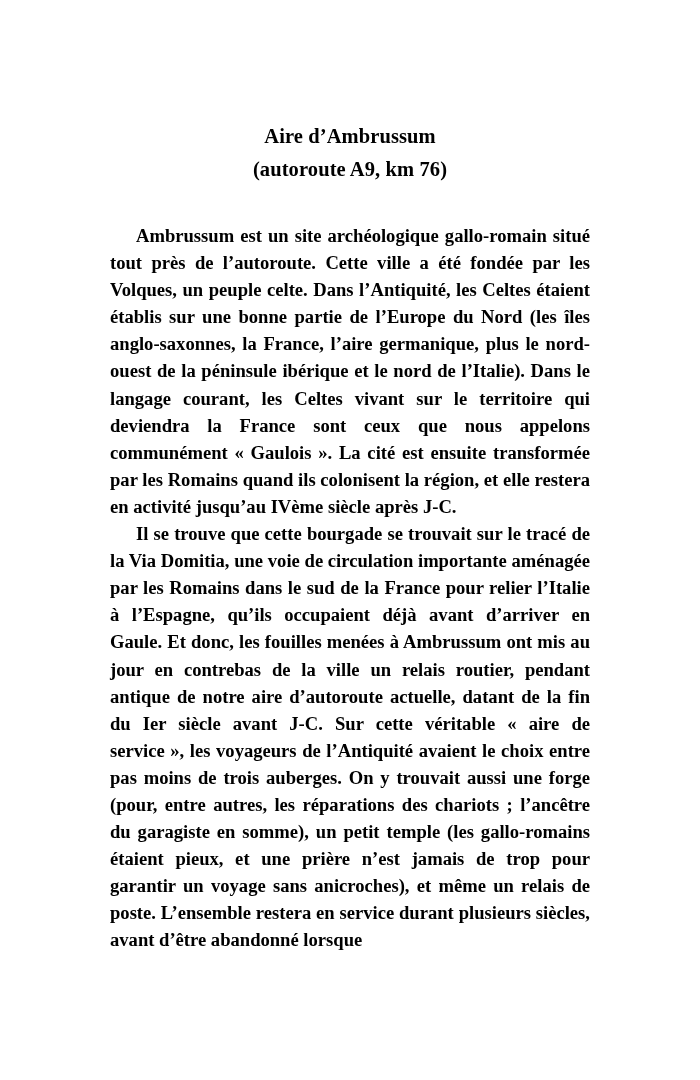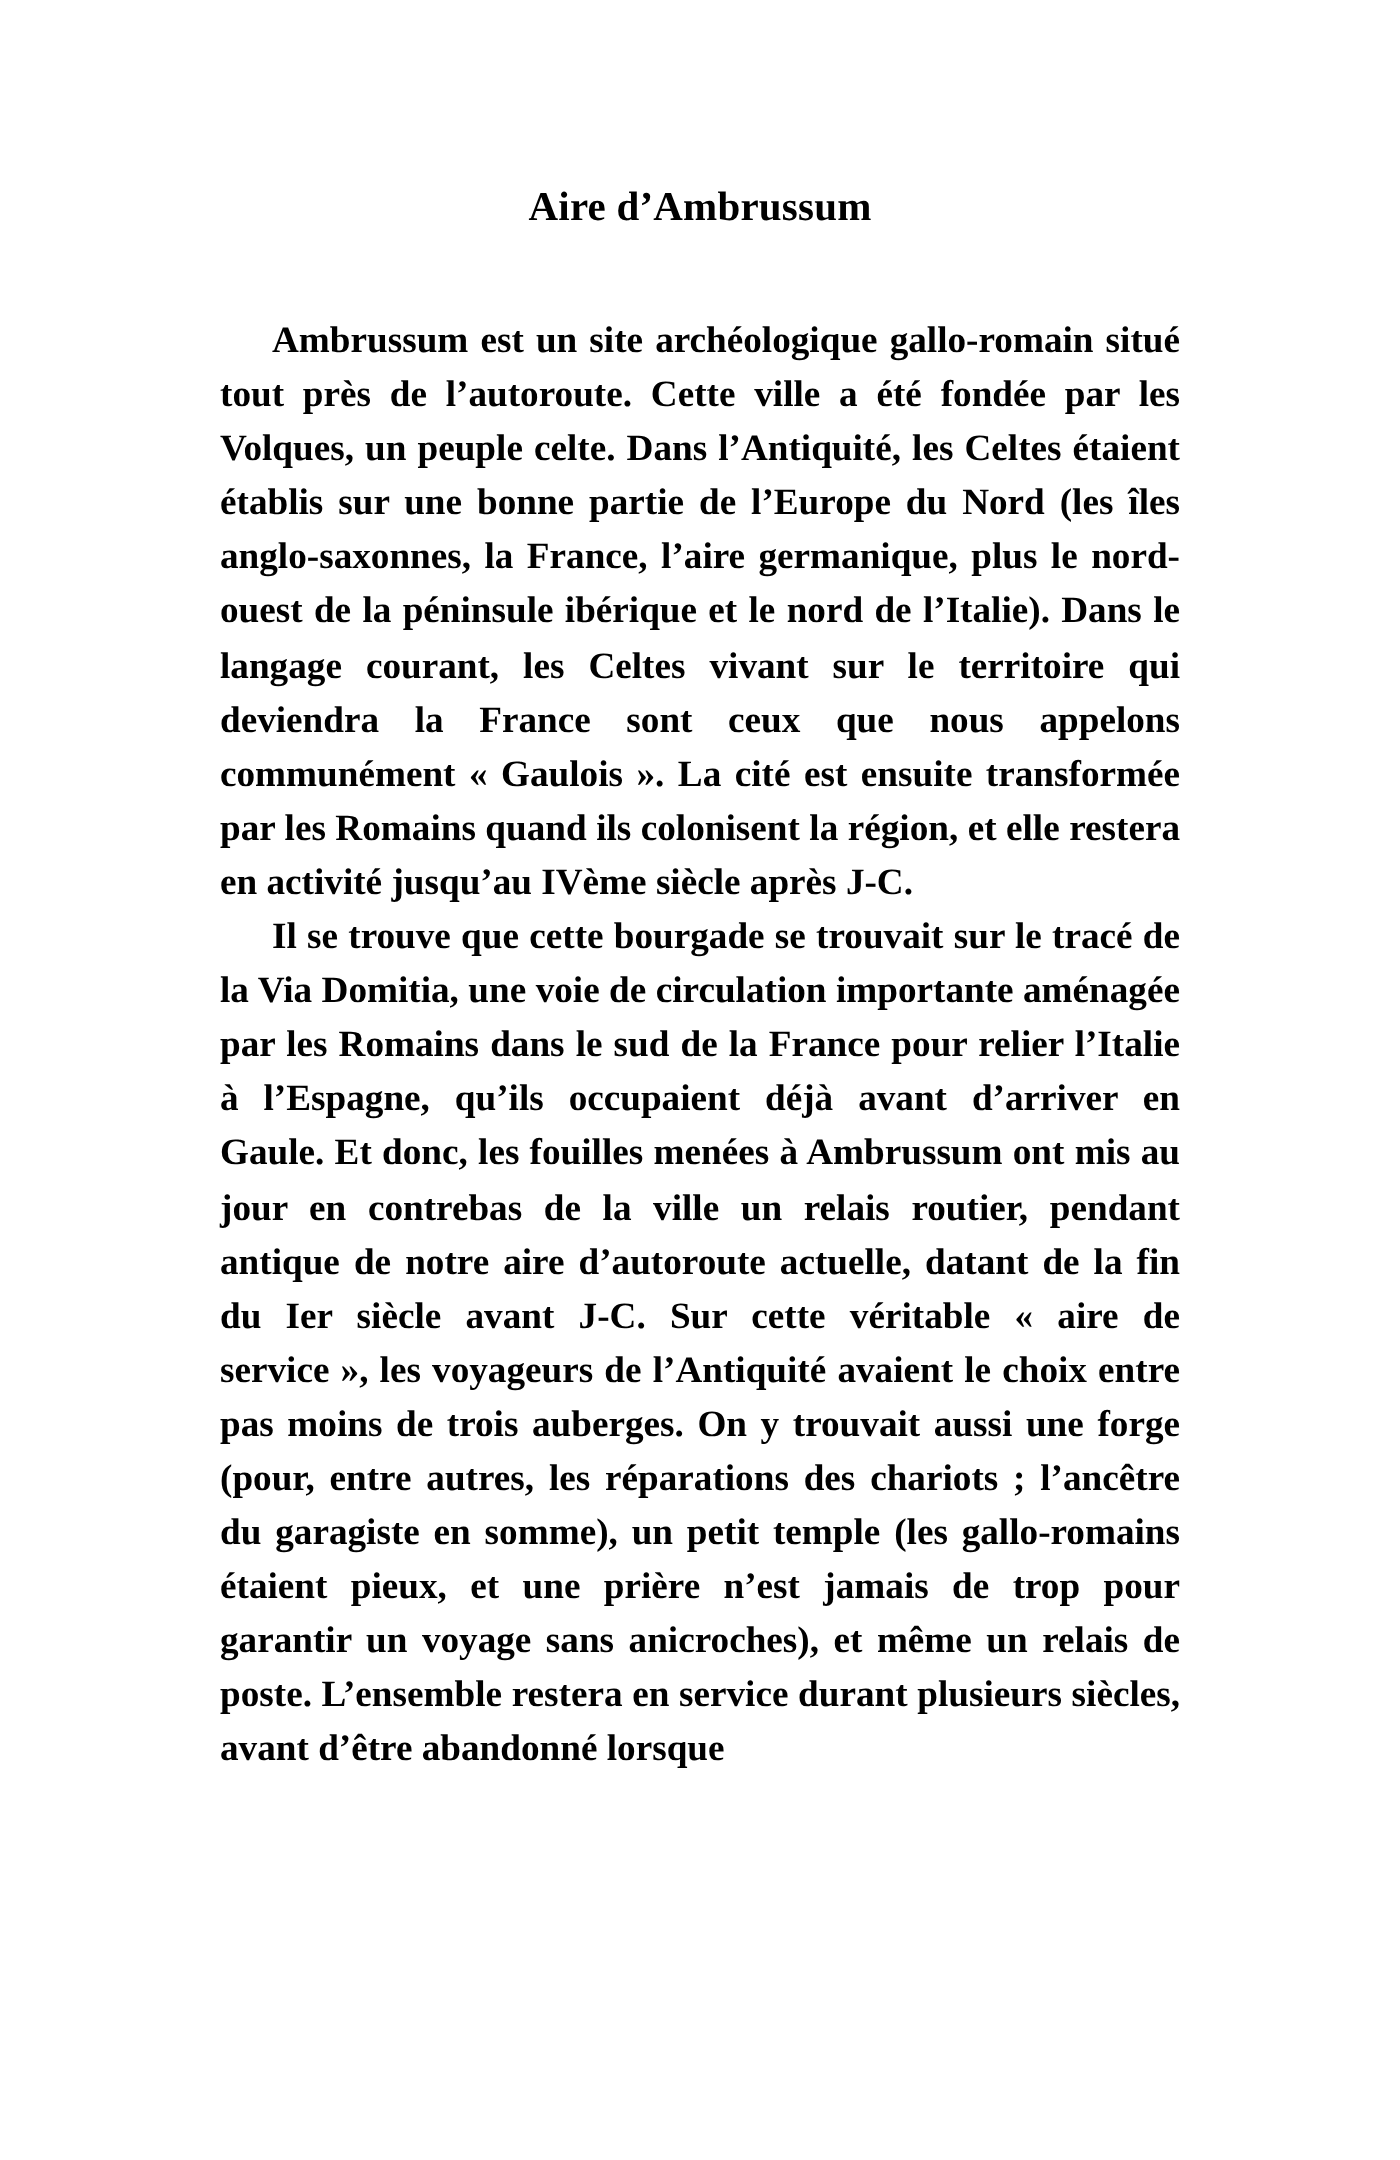"Aire d’Ambrussum" .title-block { margin-top: 88px -> 120px }
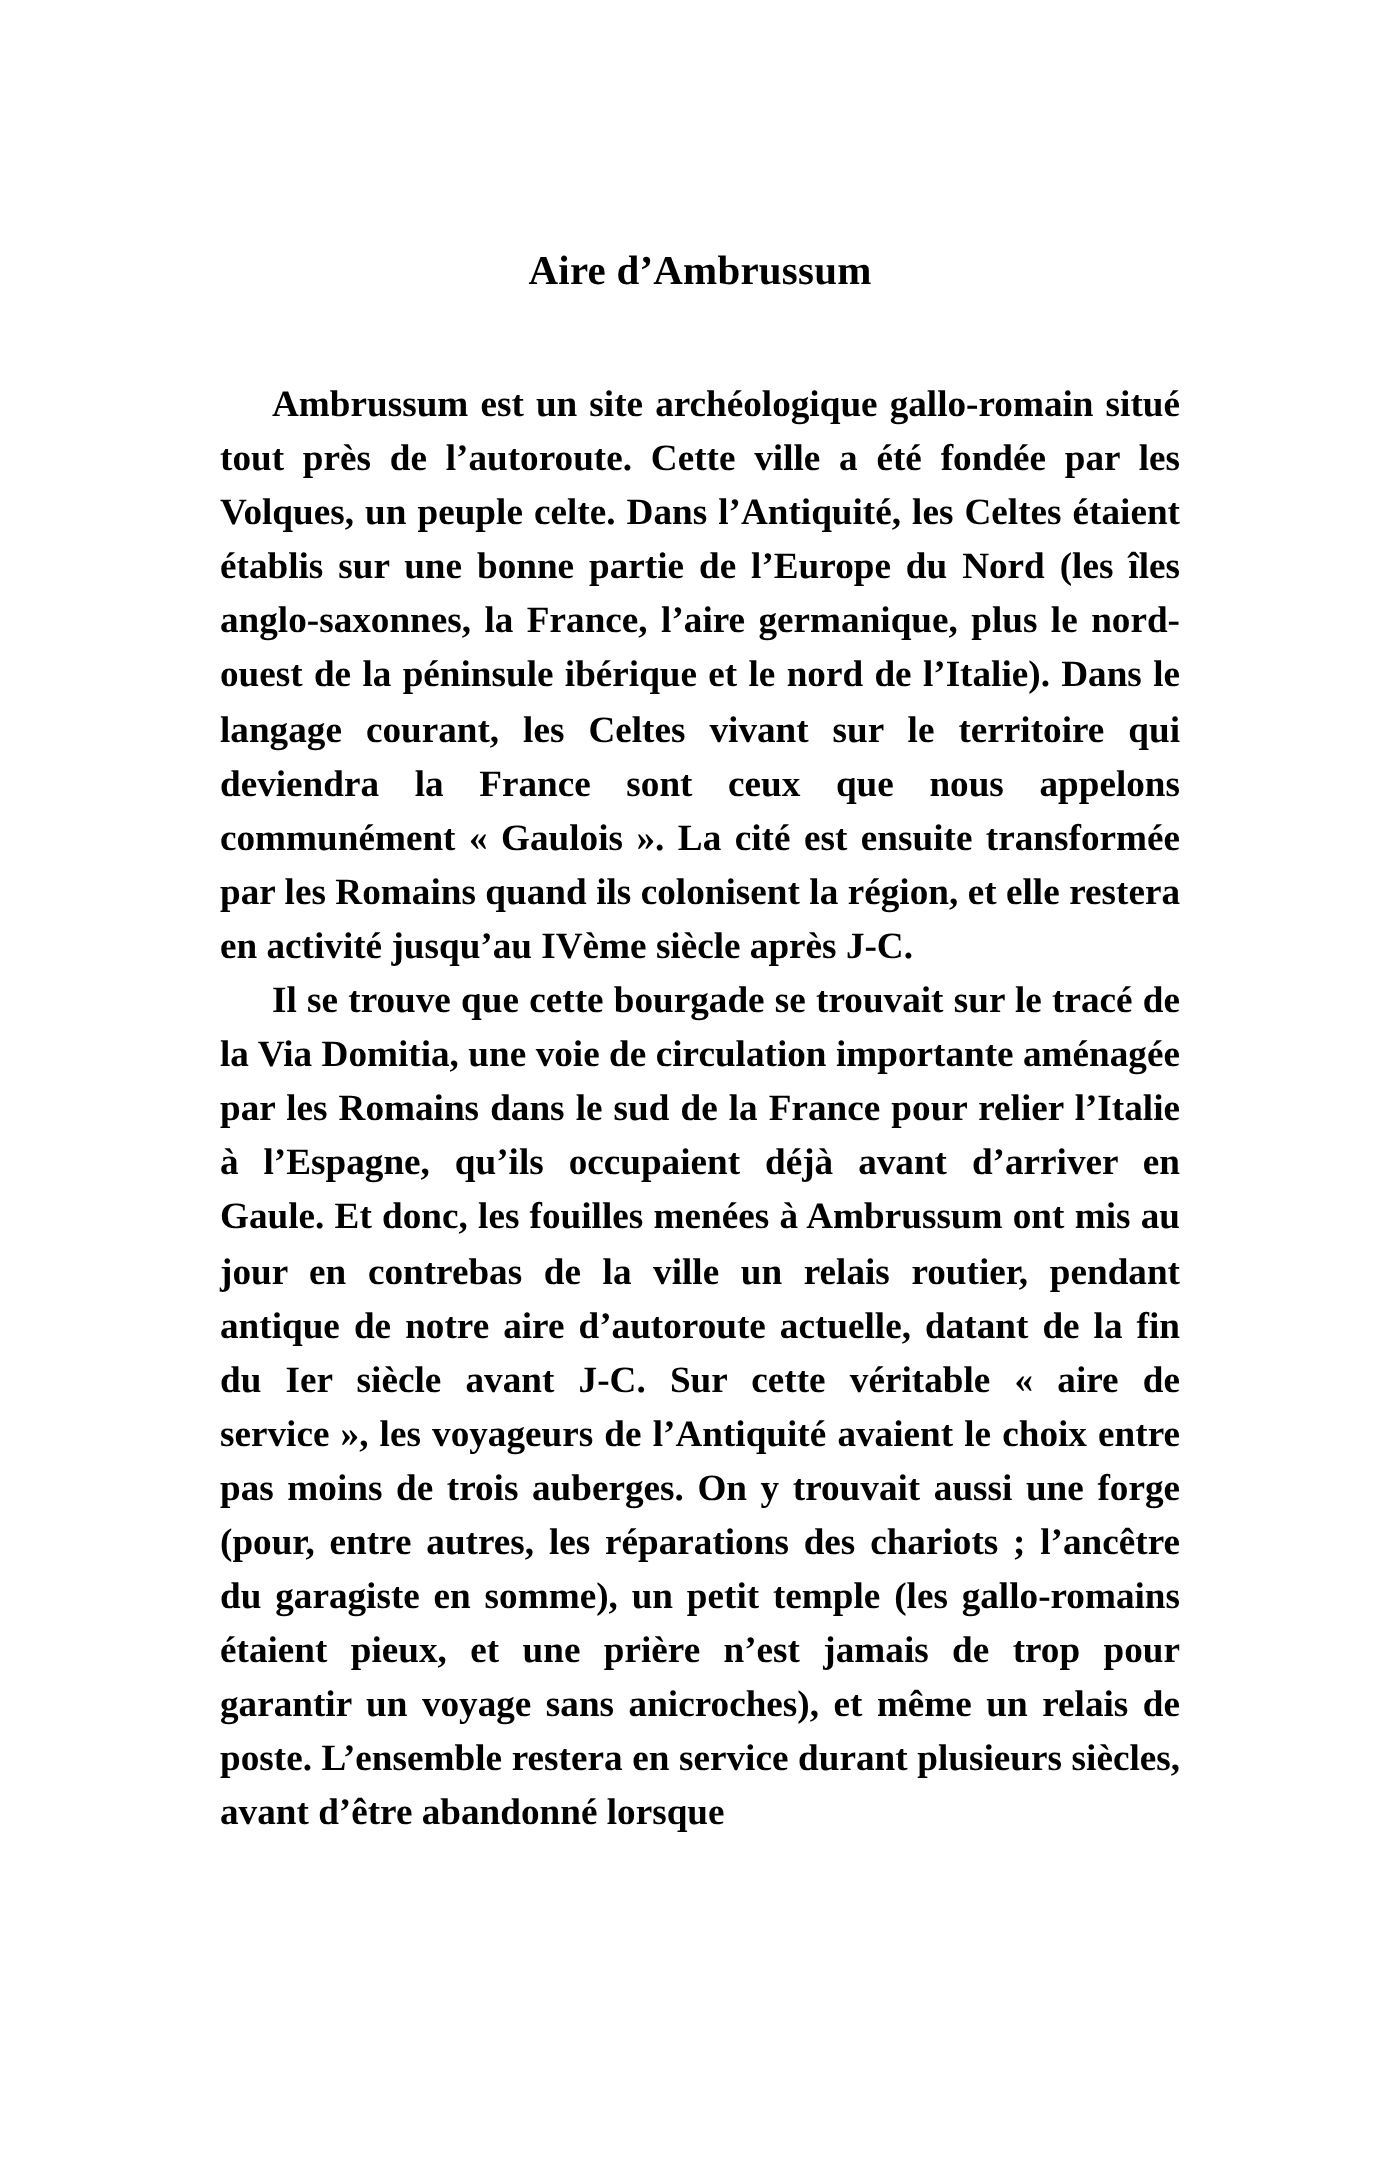"(autoroute A9, km 76)" div.title-line { html: none -> <div>(autoroute A9, km 76)</div> }
